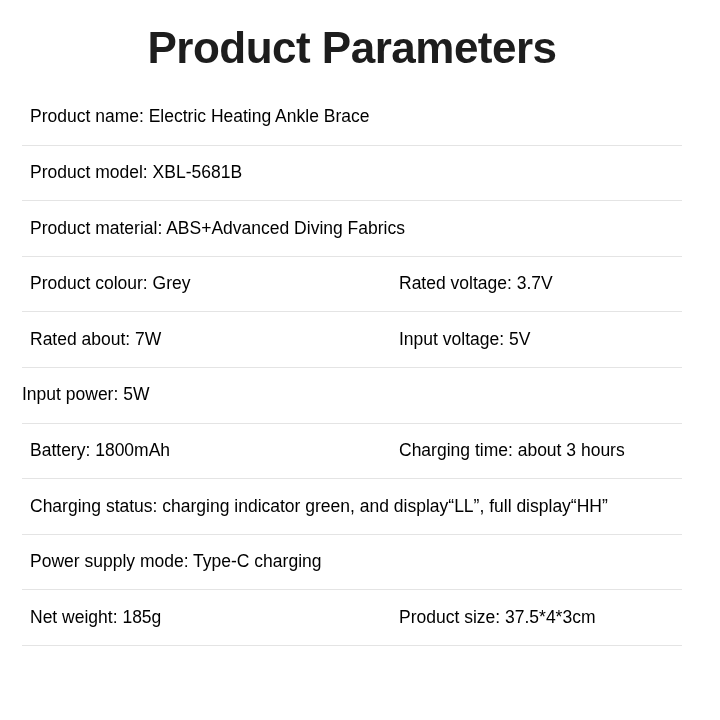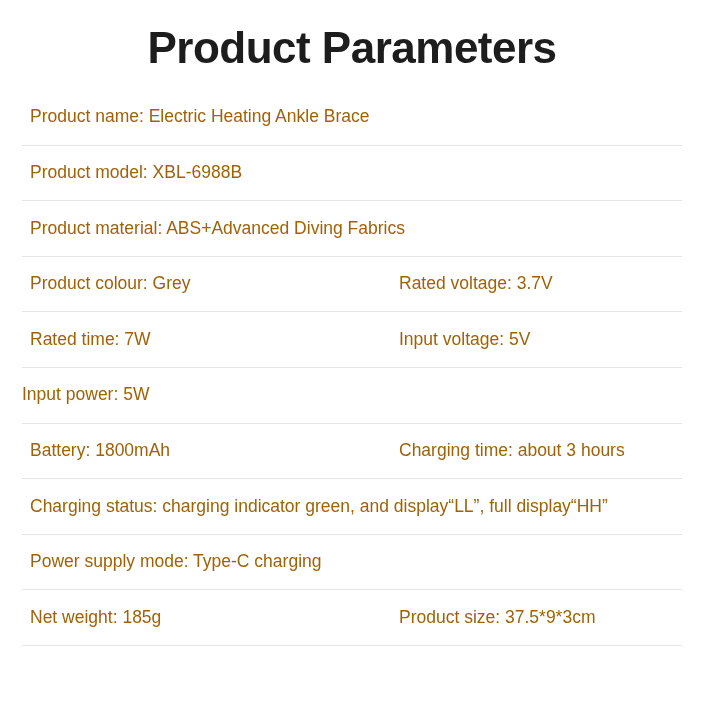"Product name: Electric Heating Ankle" .cell-text { color: #a16207 -> #000000 }
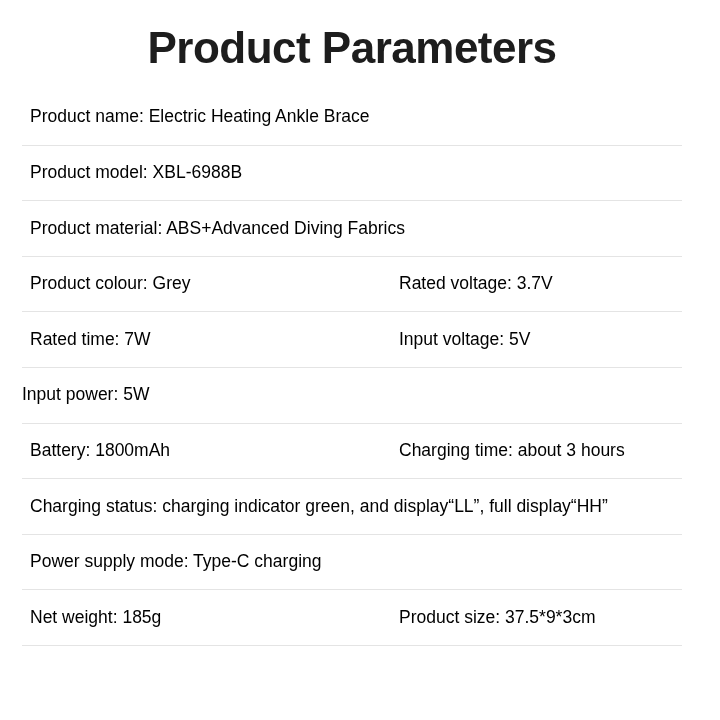"Product model: XBL-6988B" span.cell-text { text: XBL-6988B -> XBL-5681B }
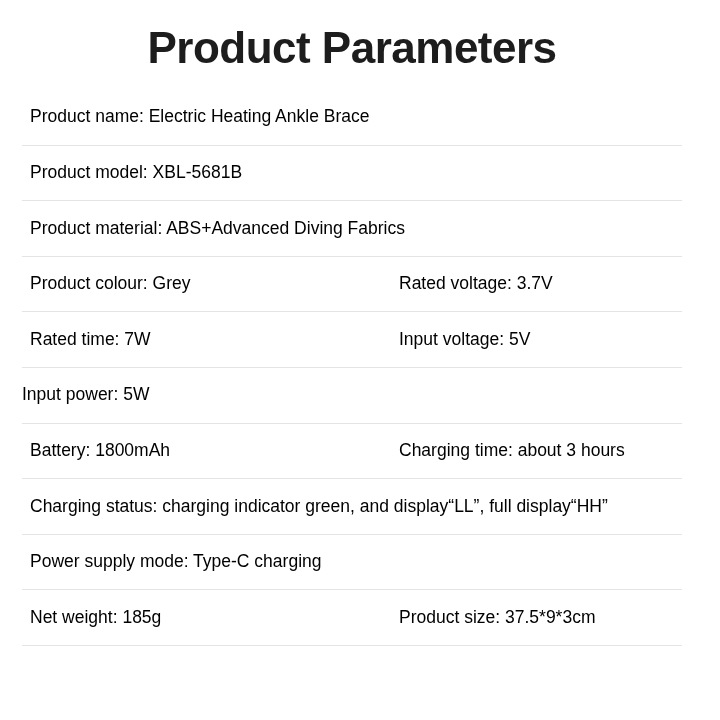"Rated time: 7W" span.cell-text { text: time -> about }
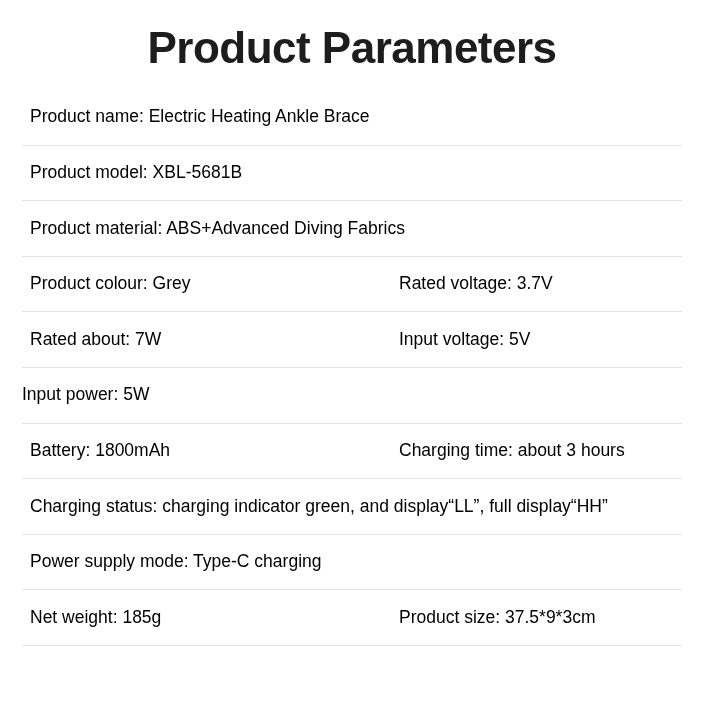"Product size: 37.5*9*3cm" span.cell-text { text: 9 -> 4 }
